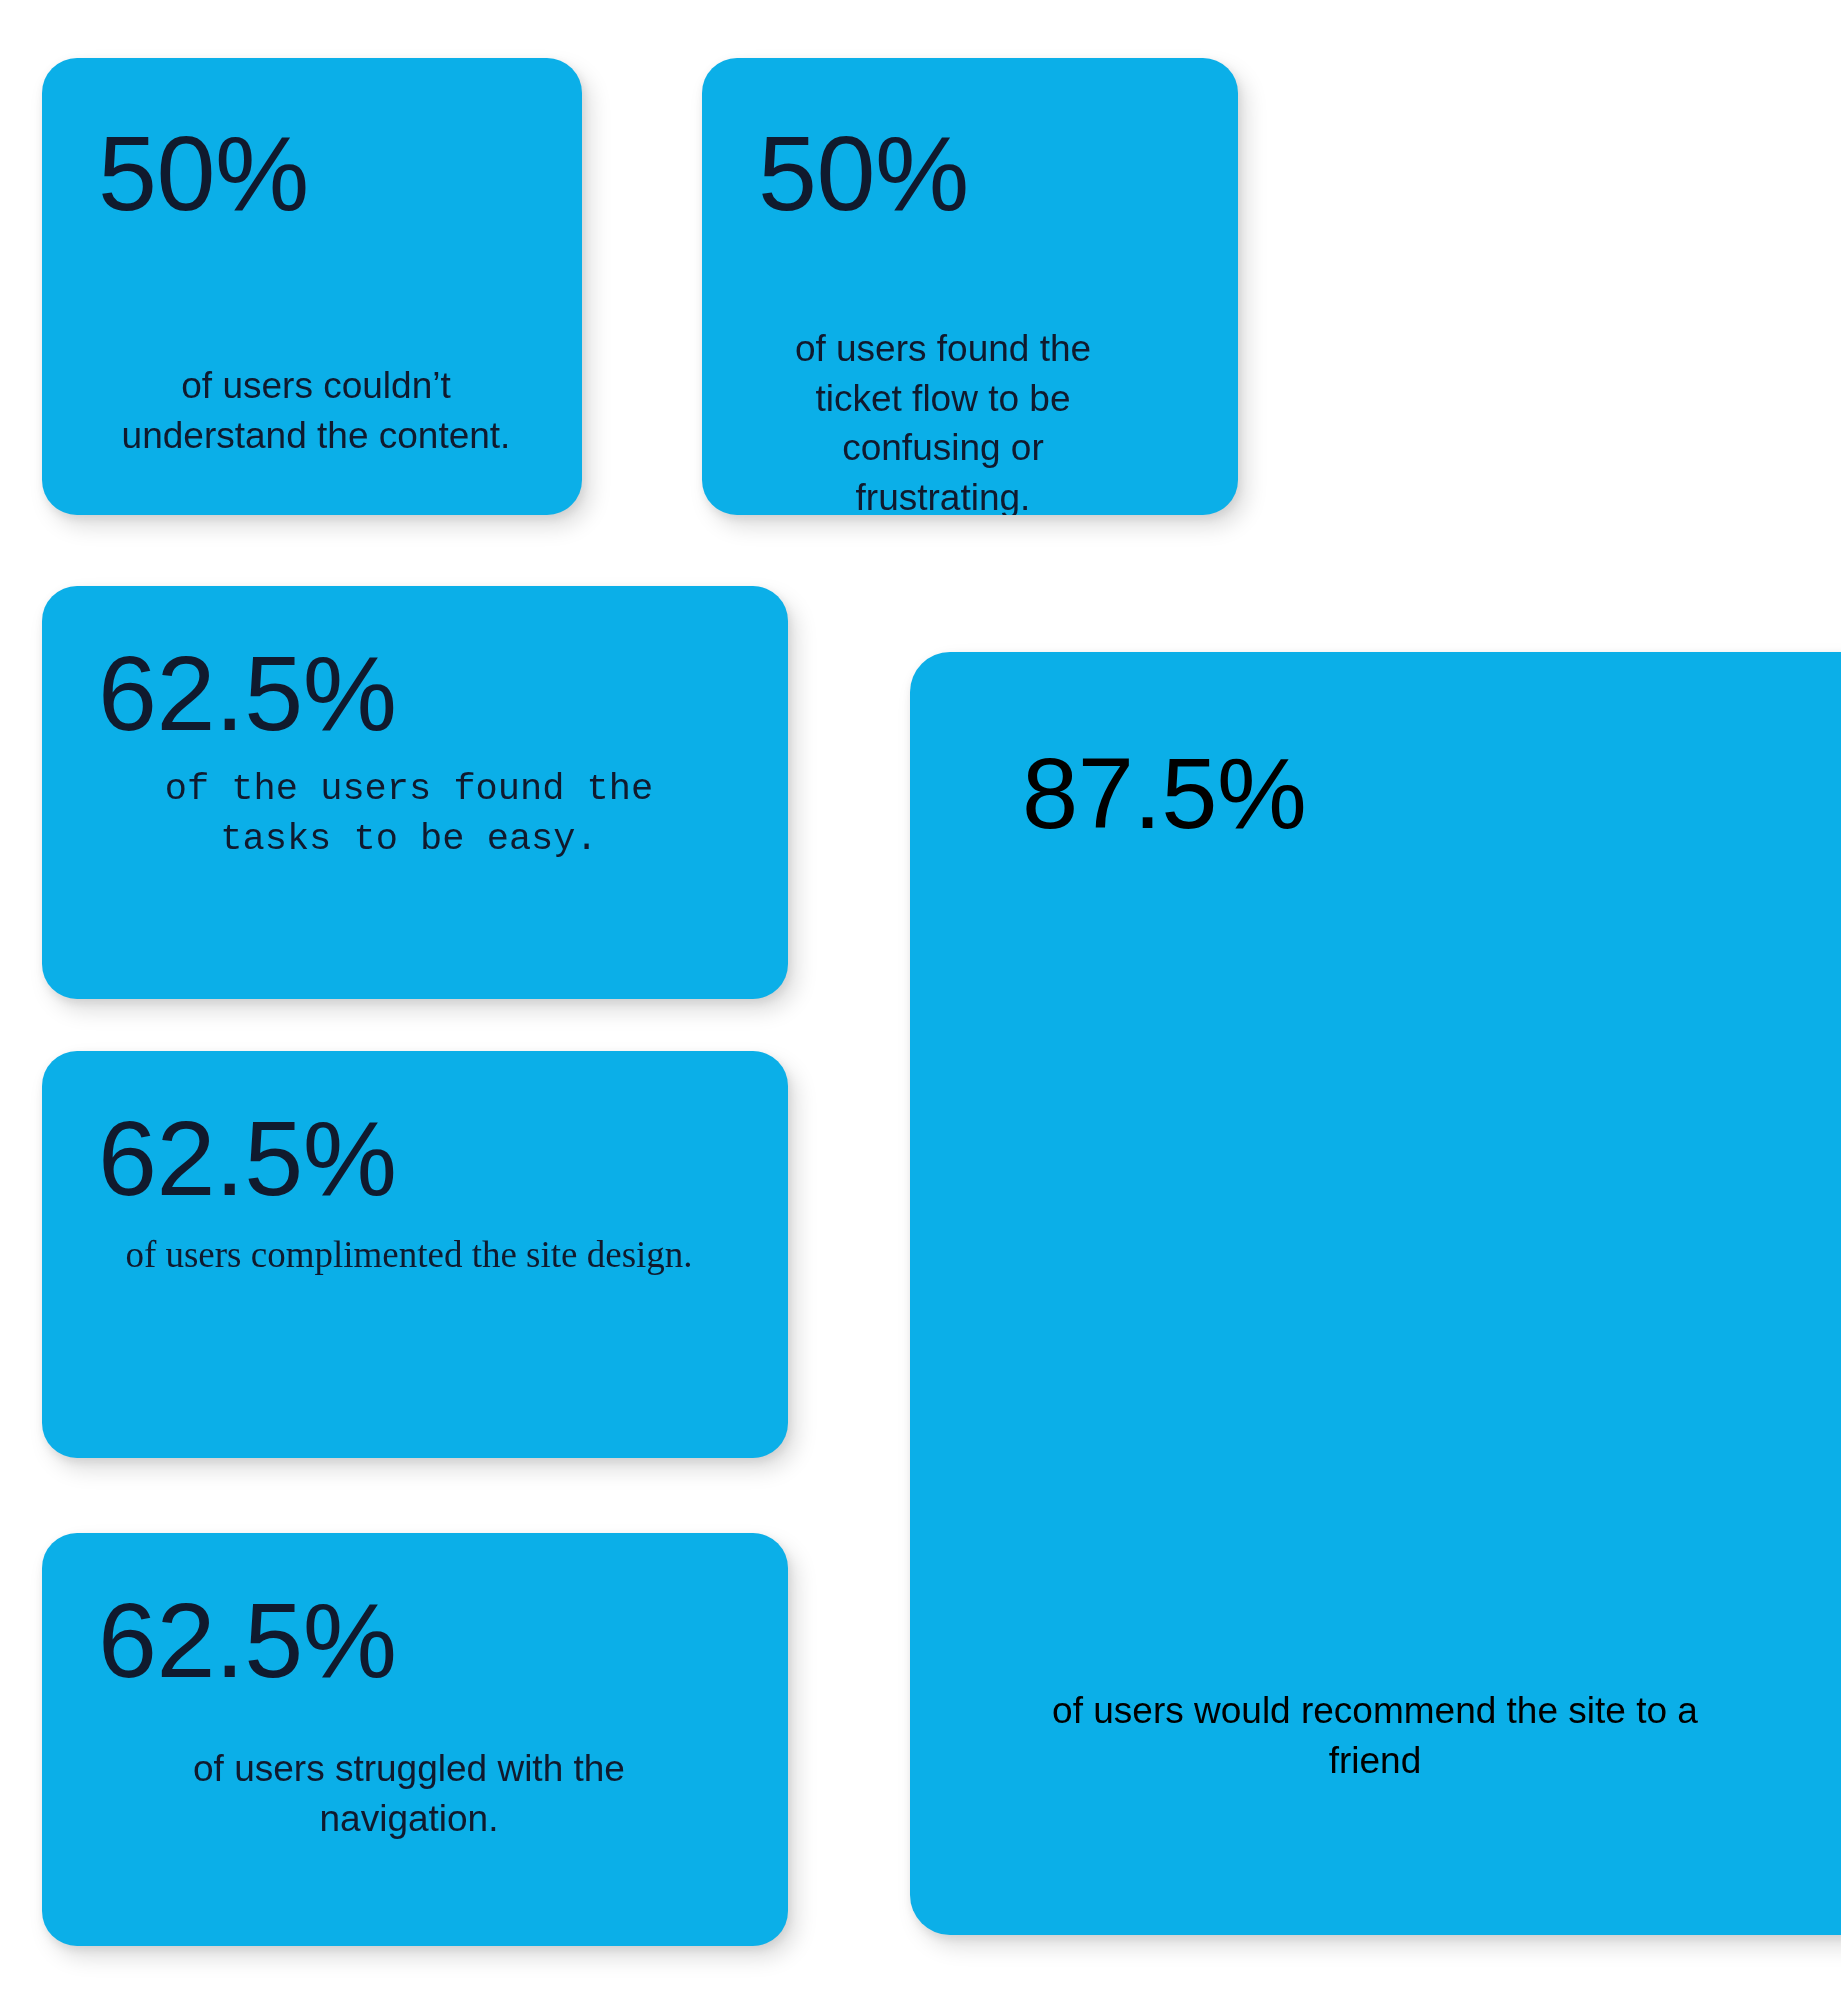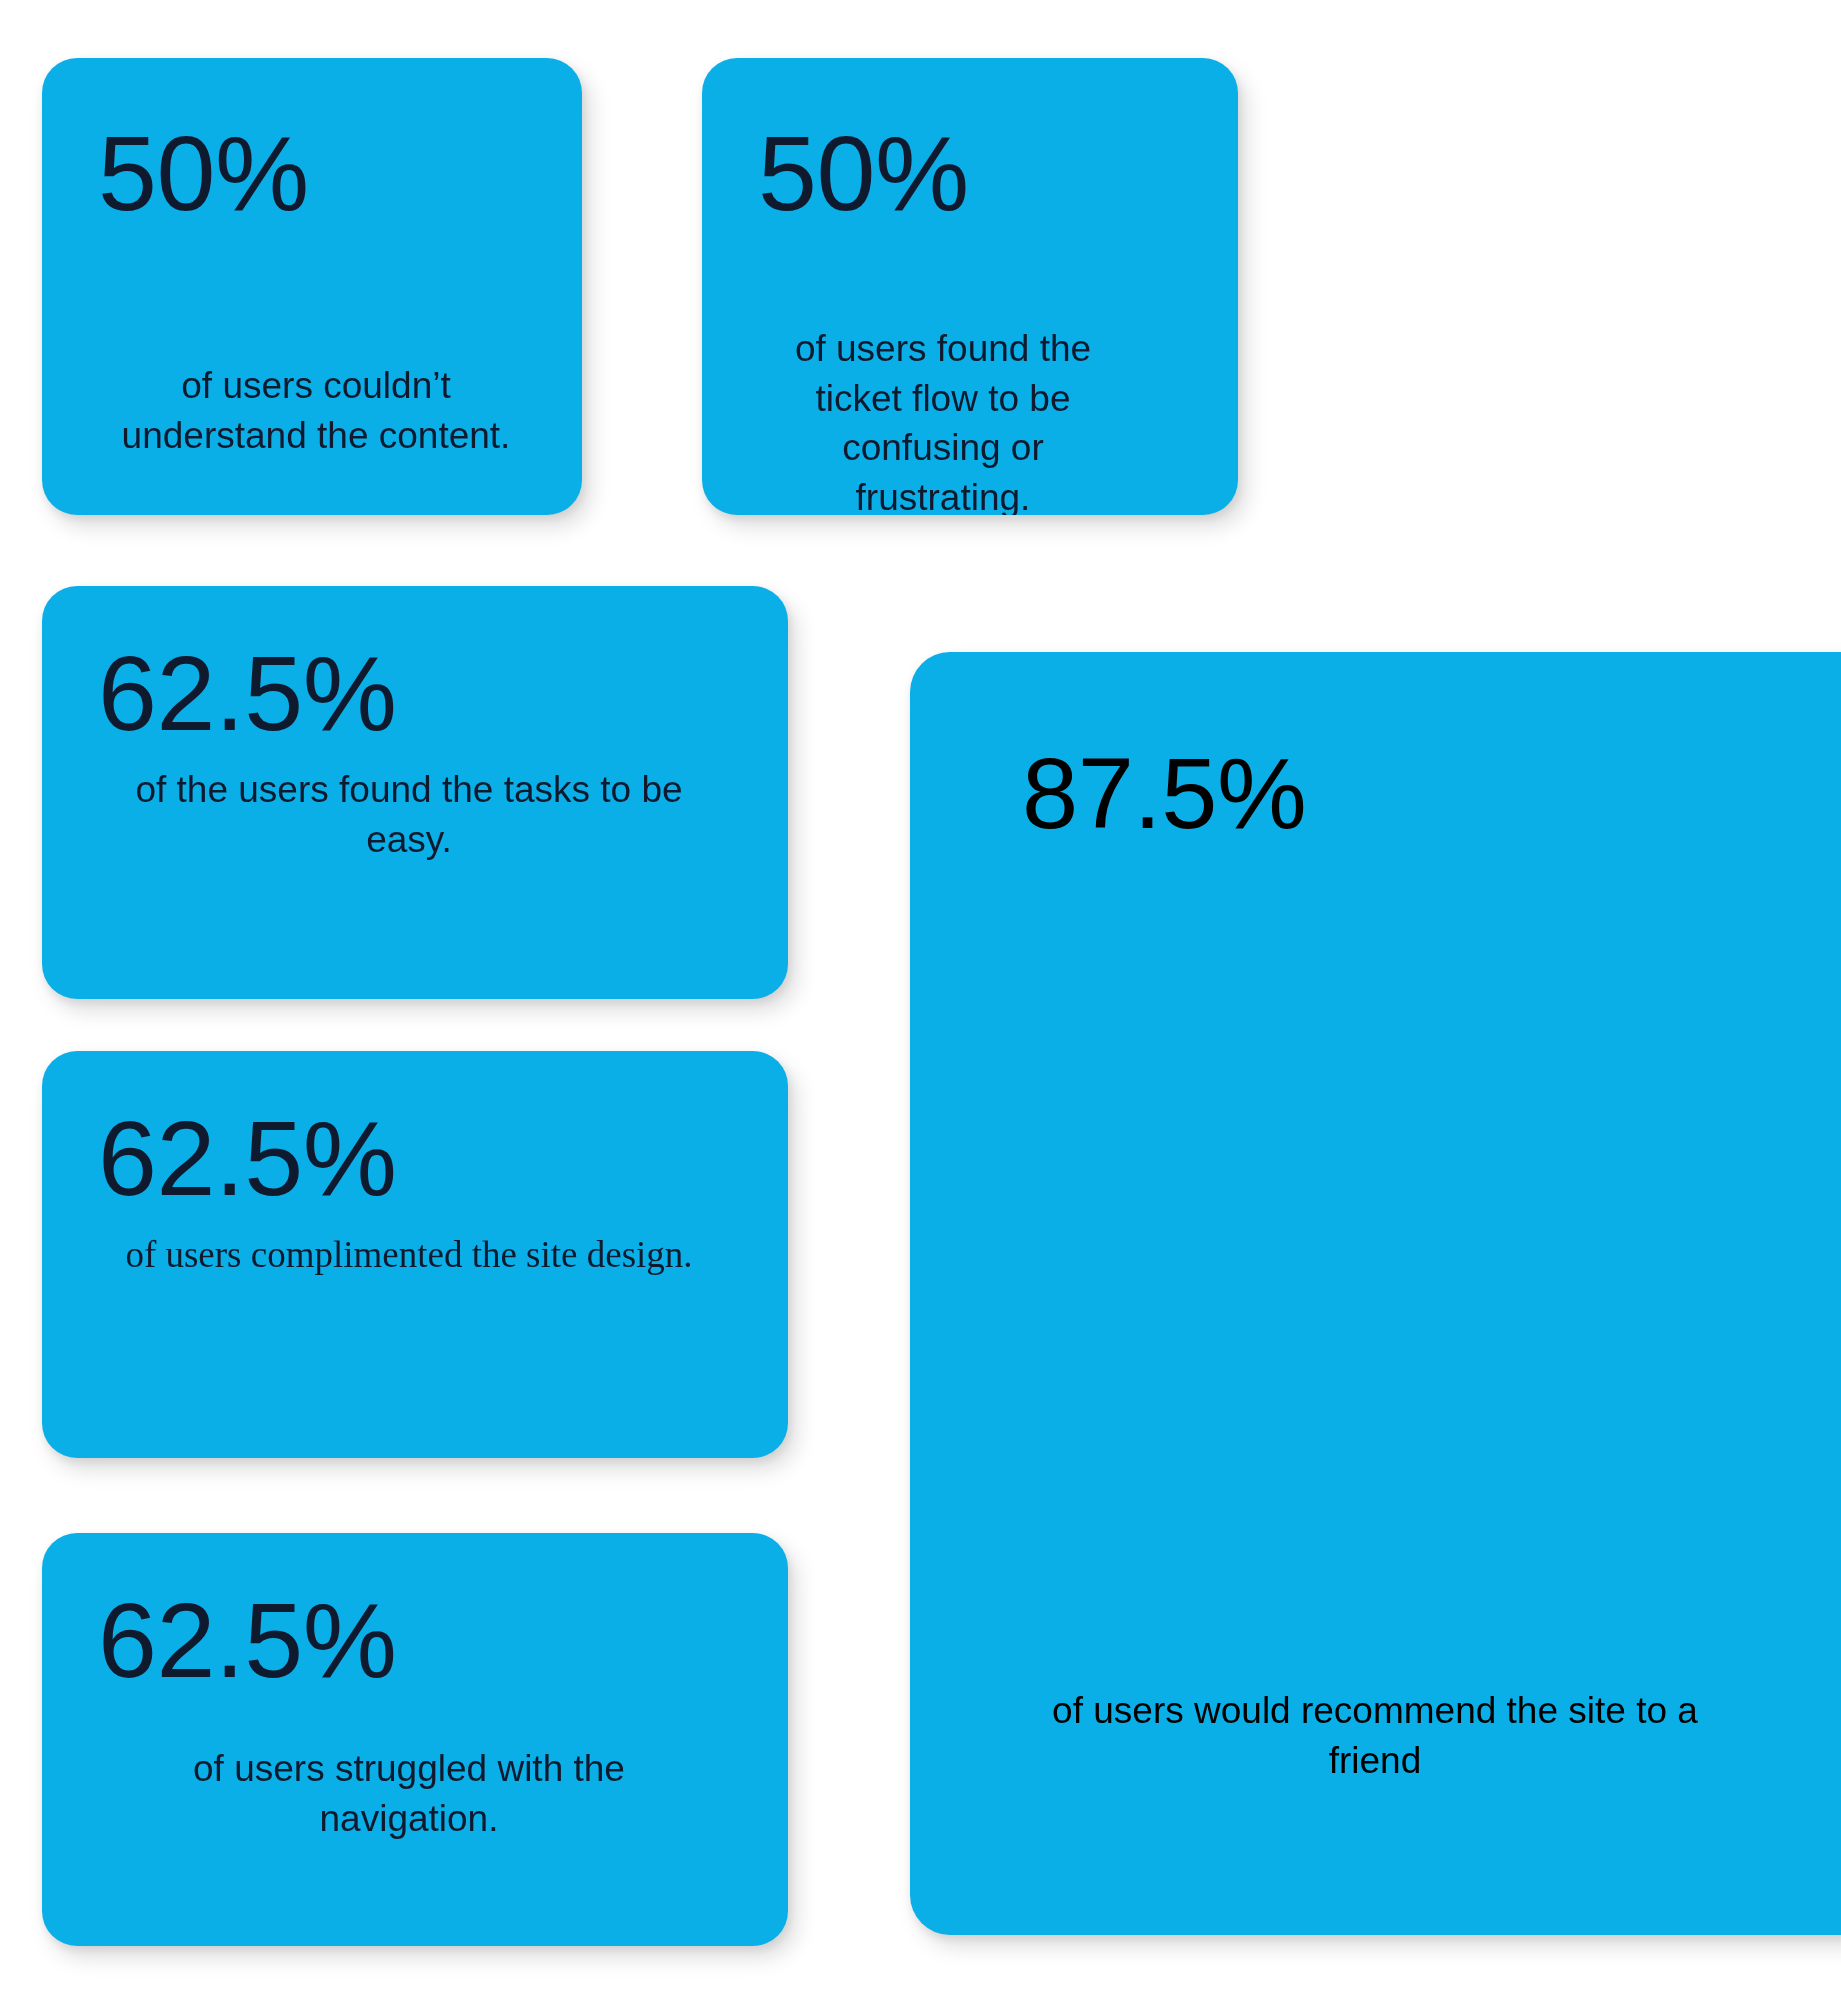"of the users found the" #card-tasks-easy .stat-desc { font-family: none -> Liberation Mono, monospace }
